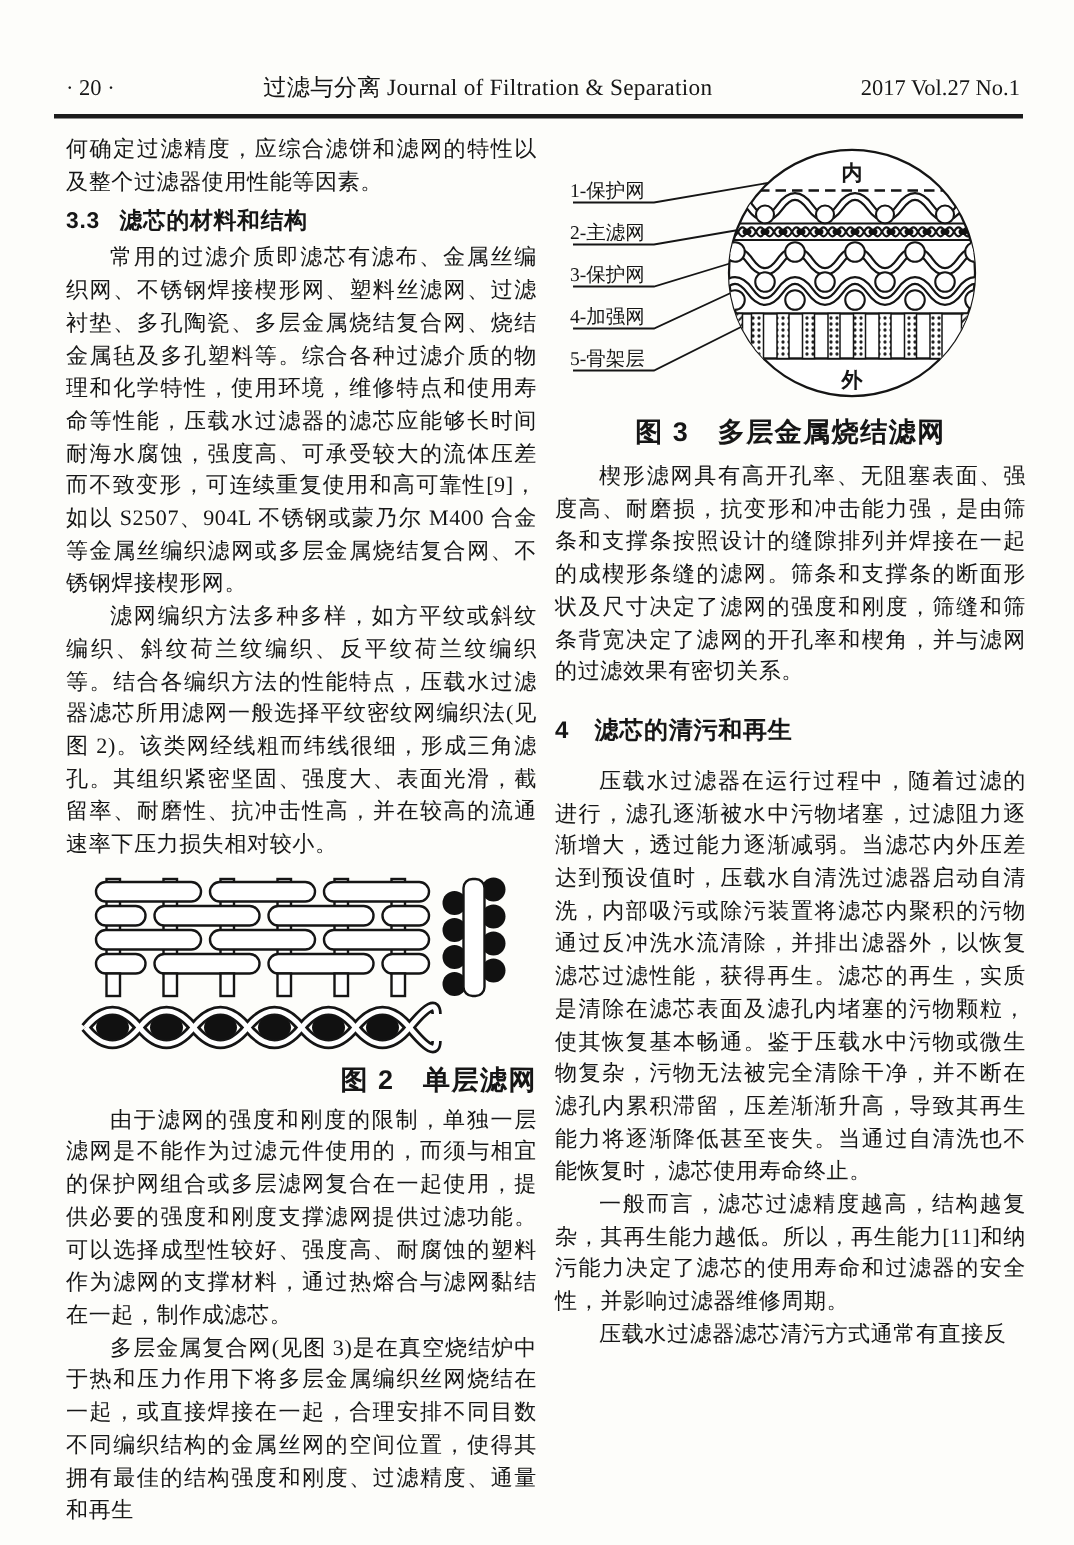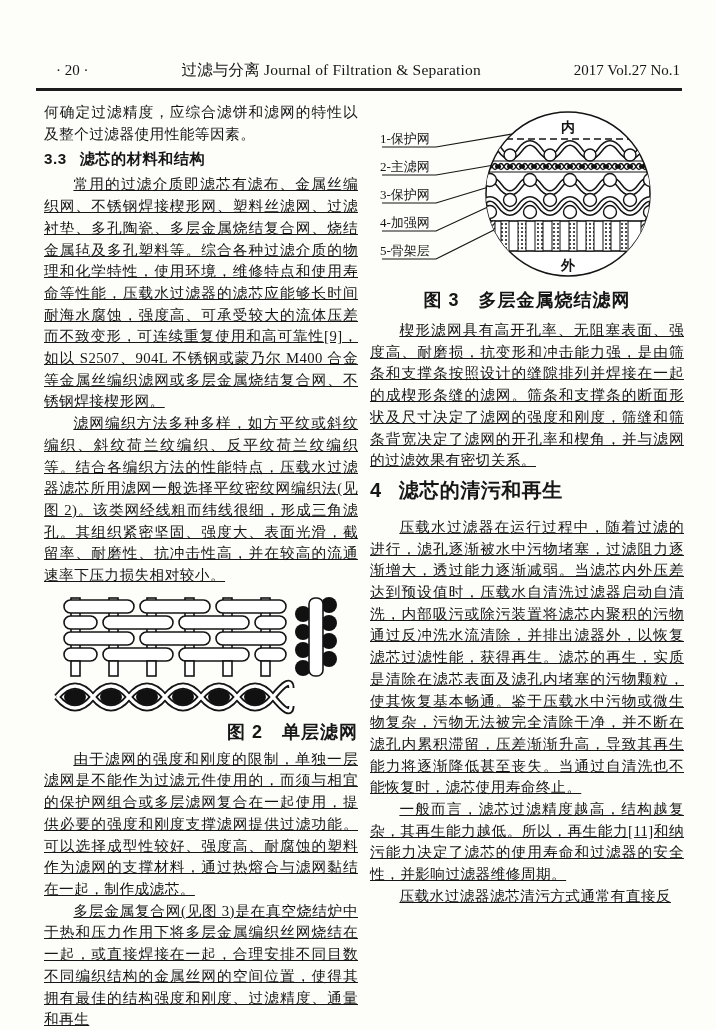"· 20 ·" .header { margin-left: 12px -> none; padding: 60px 36px 7px 44px -> 48px 36px 7px 44px }
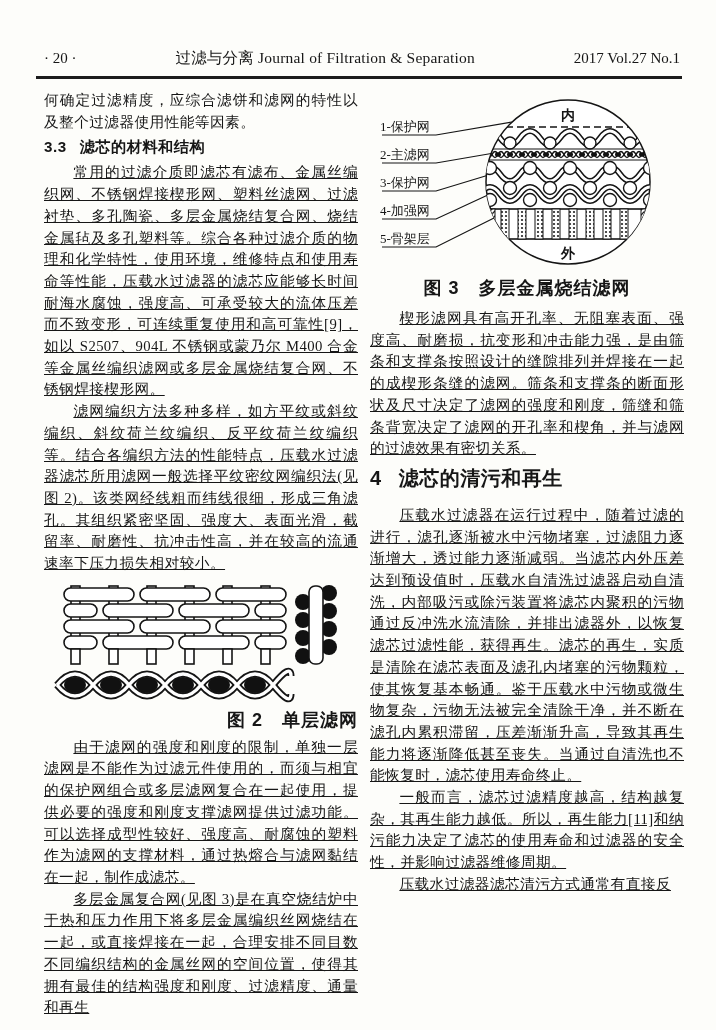"常用的过滤介质即滤芯有滤布、金属丝编织网、不锈钢焊接楔形网、塑料丝滤网、过滤衬垫" p.indent { text-decoration: underline -> none }
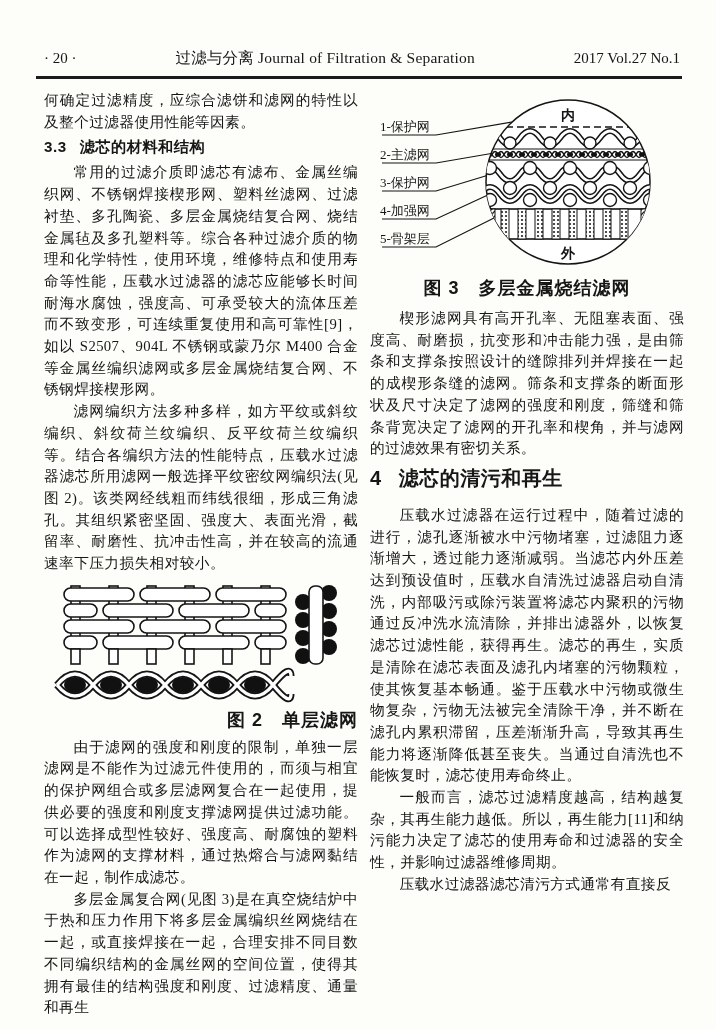"4 滤芯的清污和再生" .sec-head.big { font-size: 20px -> 16px; margin: 5px 0 13px 0 -> 17px 0 13px 0 }
